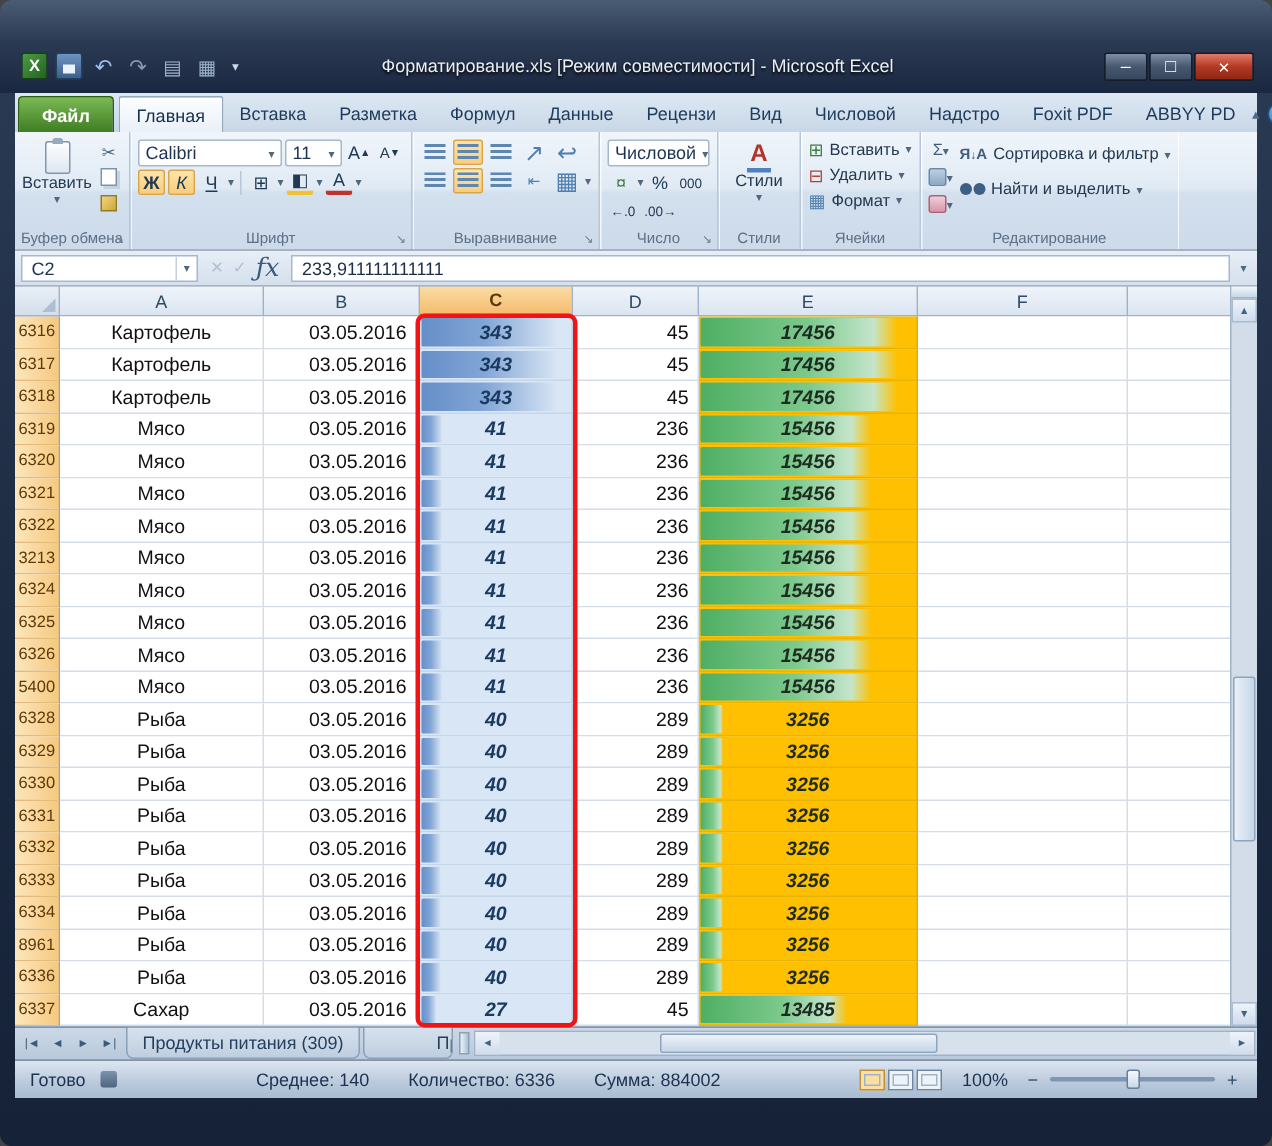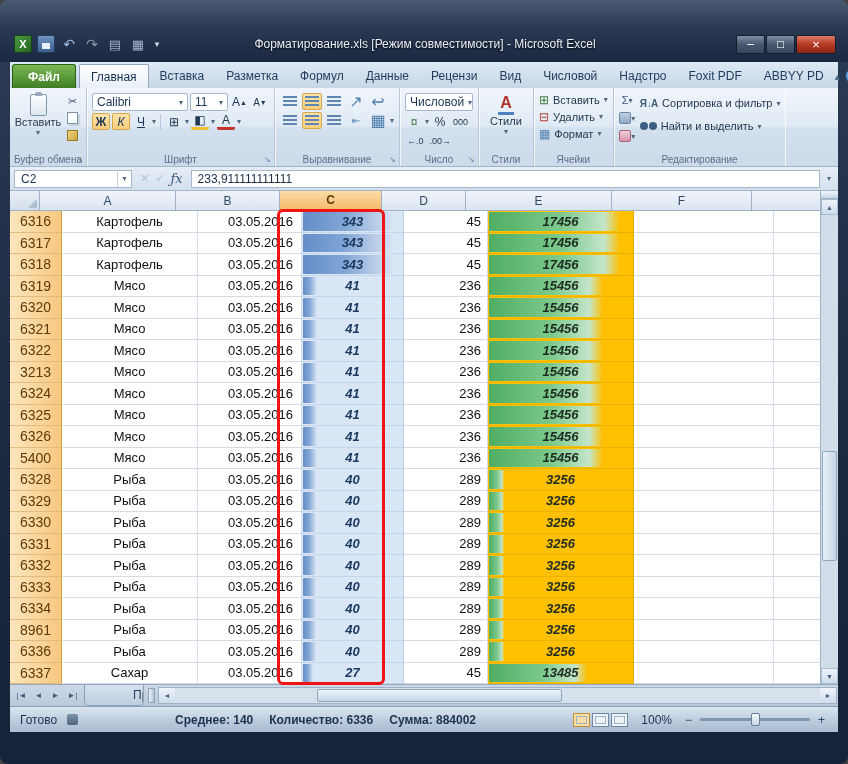"ƒx" .fx { font-size: 13px -> 17px }
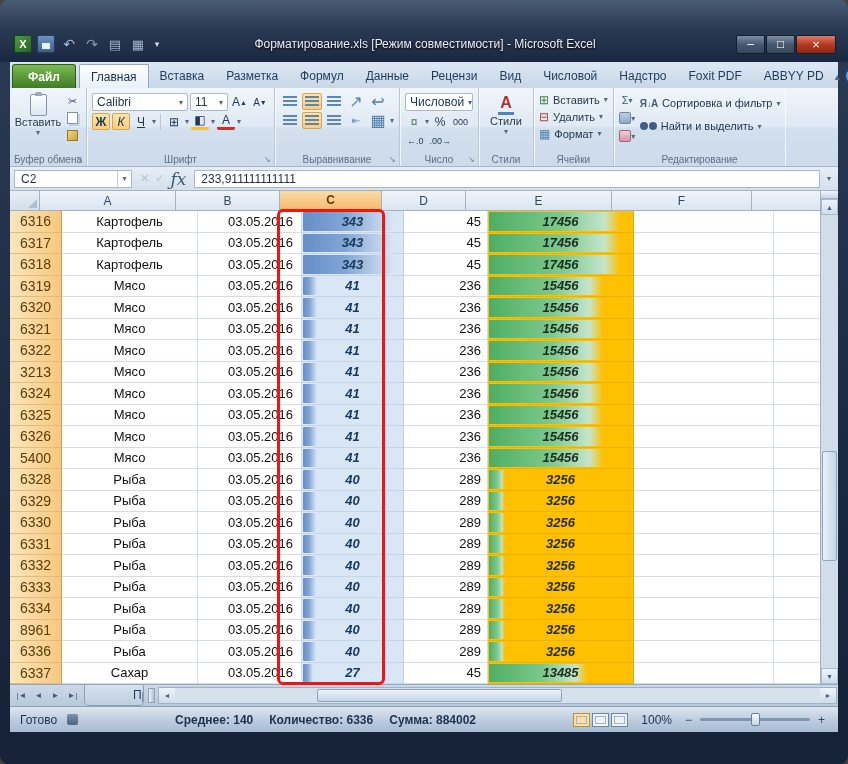"6316" .rhdr { font-size: 14px -> 11px; width: 52px -> 30px }
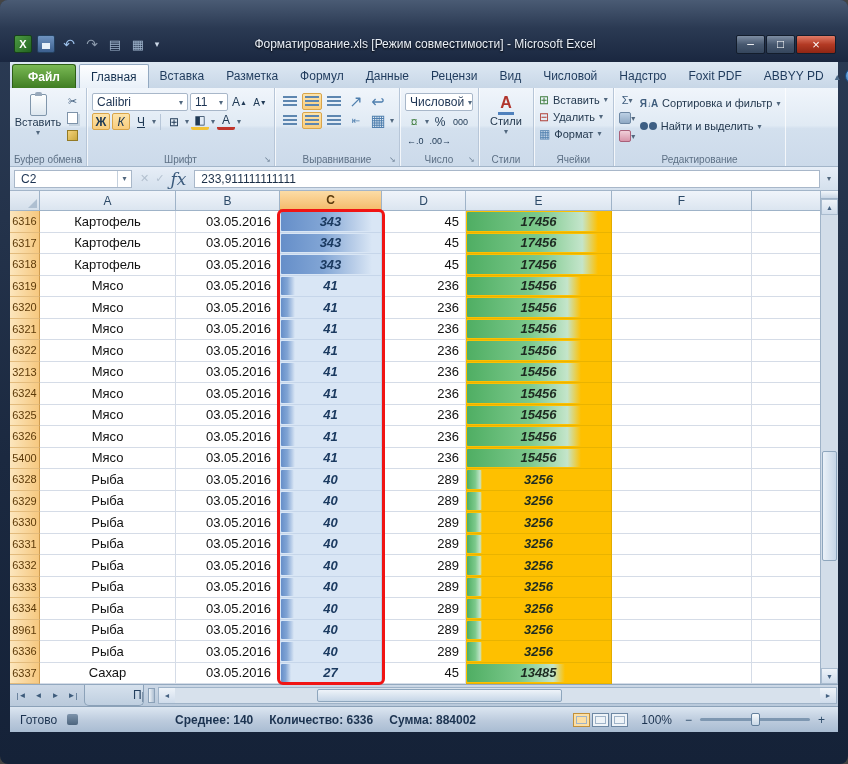"Продукты питания (309)" div.stab { html: none -> <div>Продукты питания (309)</div> }
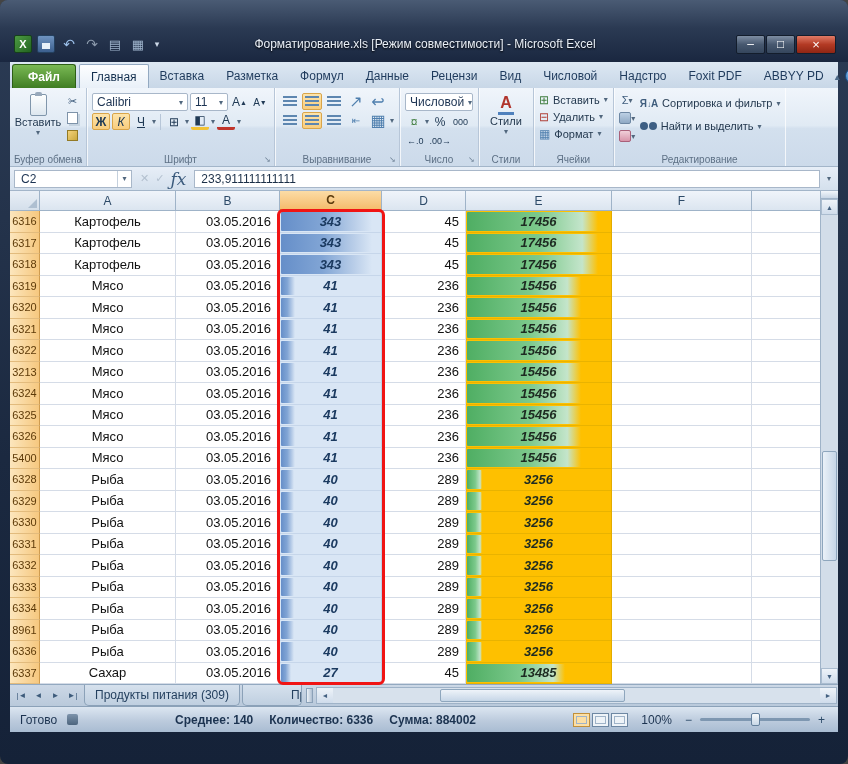"Среднее: 140" .stats { font-weight: bold -> none; gap: 16px -> 26px }
